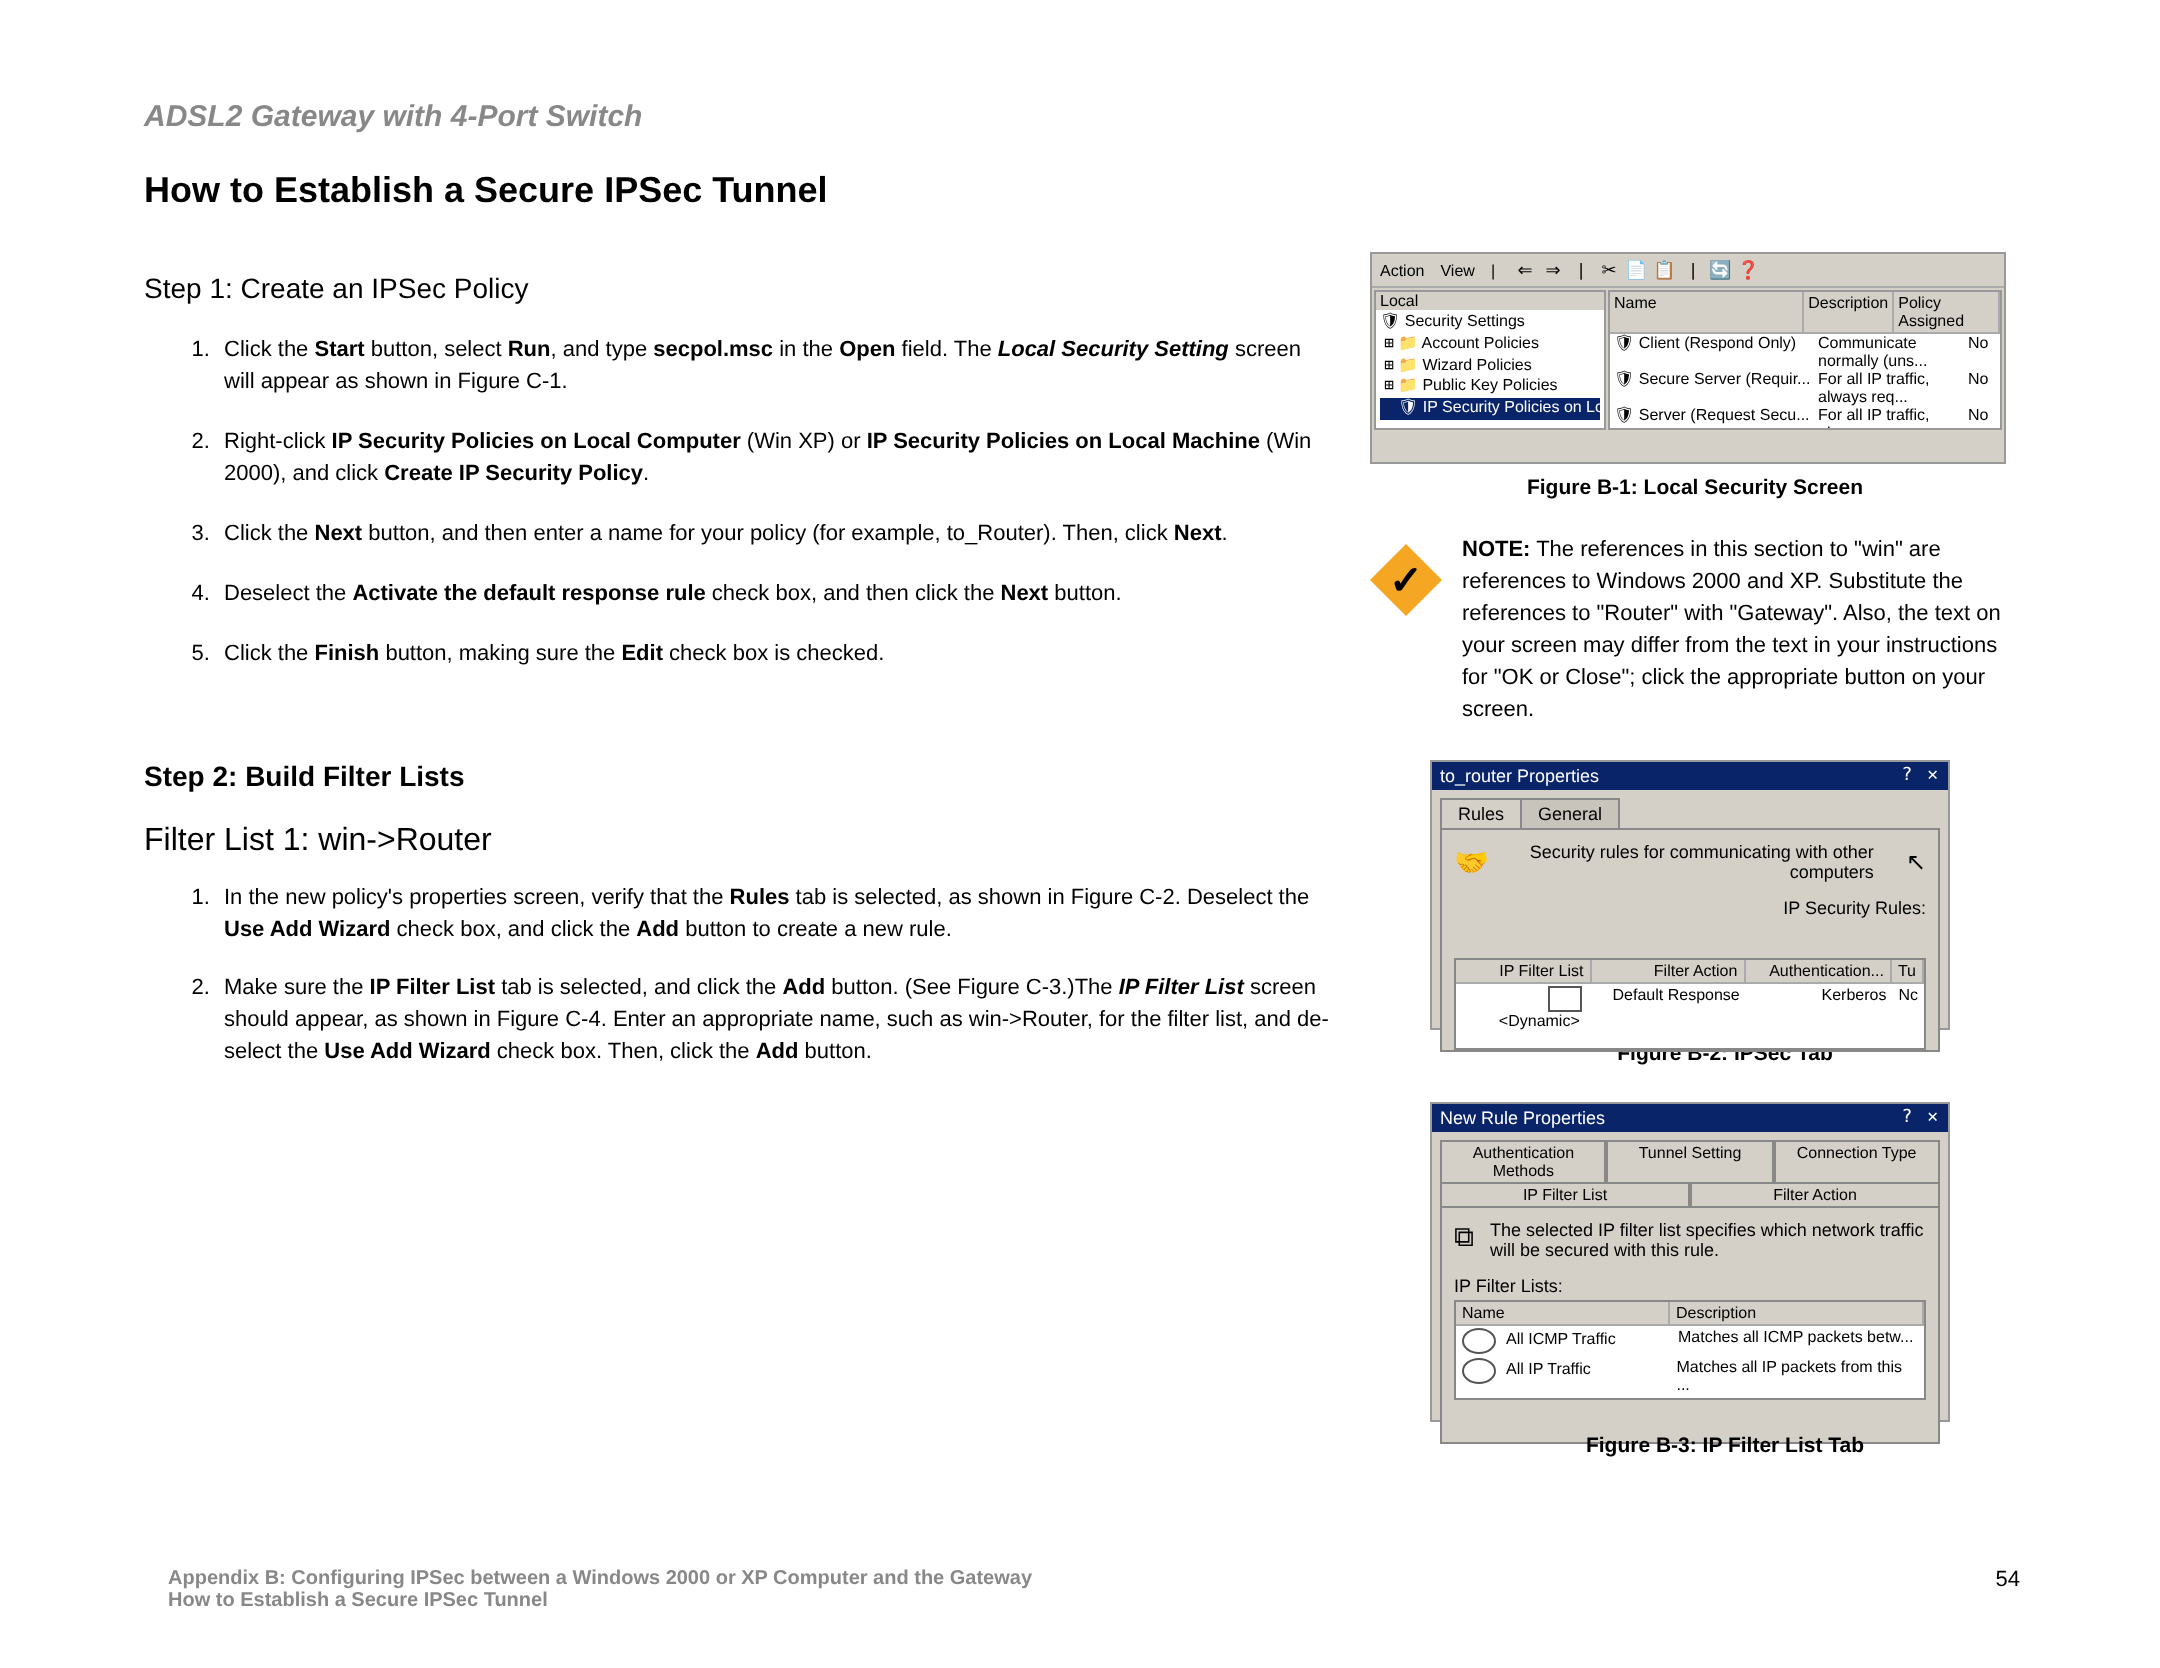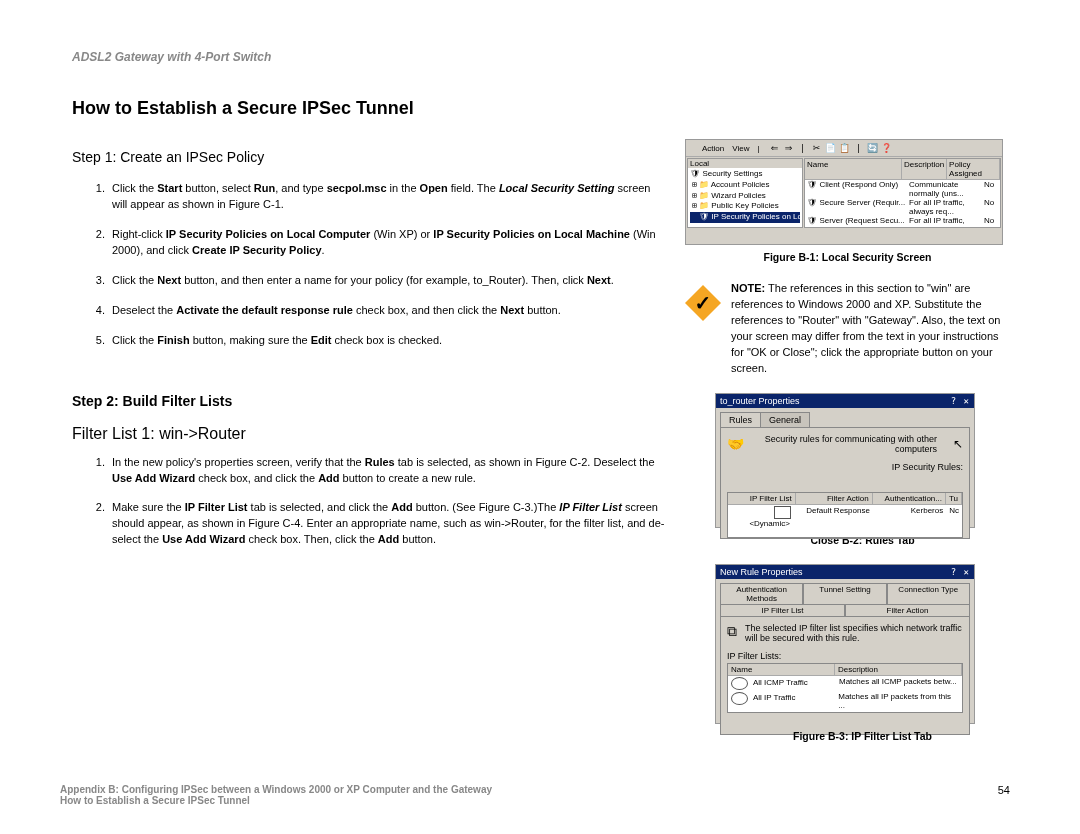"ADSL2 Gateway with 4-Port Switch" .header-text { font-size: 12px -> 15px; margin-bottom: 34px -> 18px }
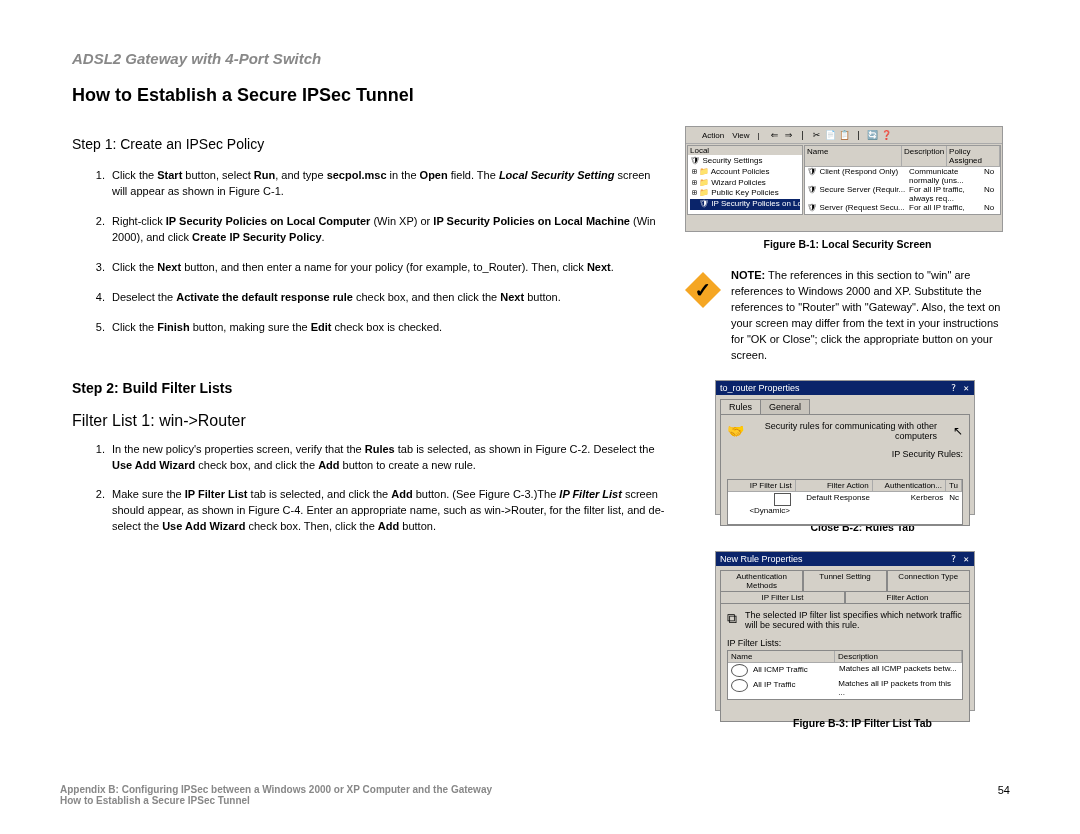"Action" .fig1-tb { padding: 2px 16px -> 2px 4px }
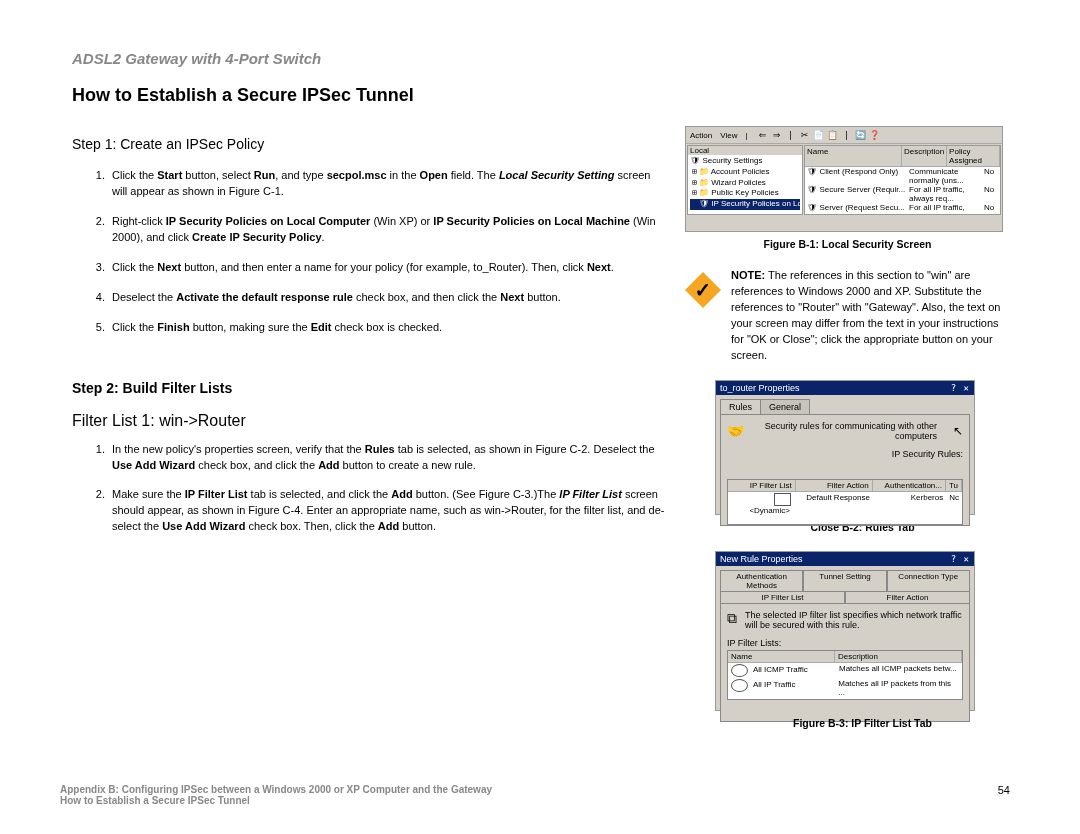"Close B-2: Rules Tab" div.fig-caption { text: Close B-2: Rules -> Figure B-2: IPSec }
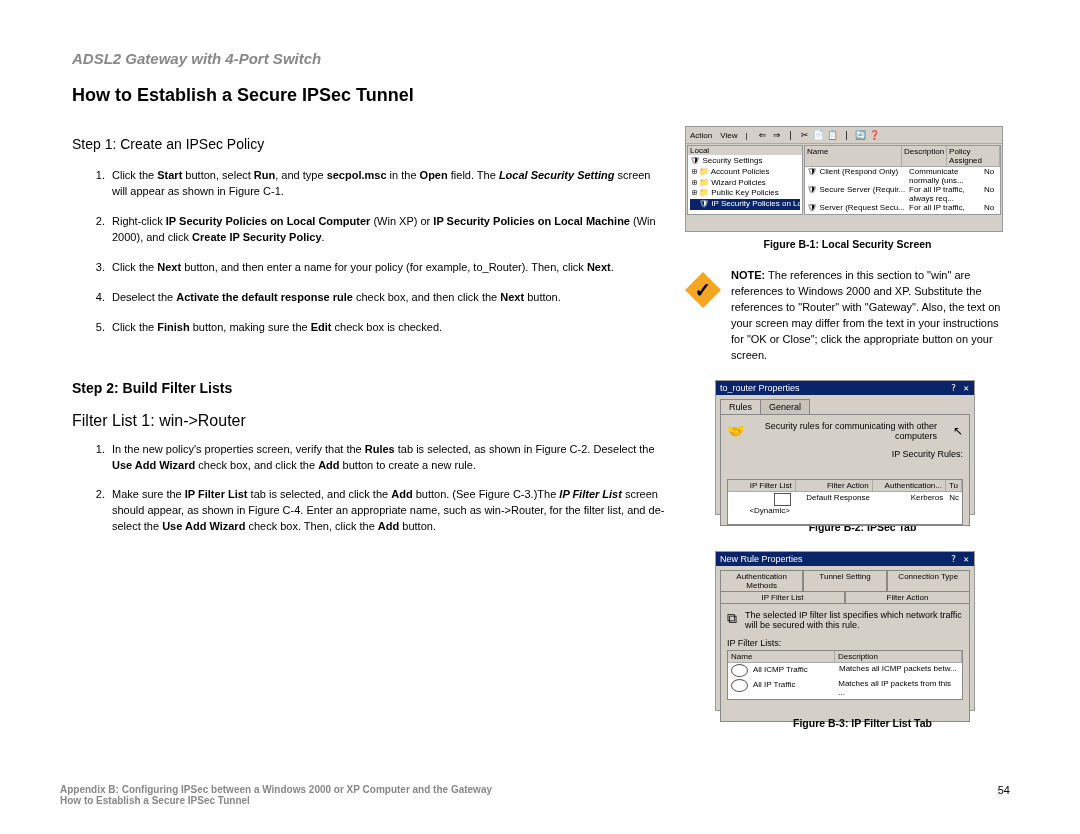"Appendix B: Configuring IPSec between" .footer { left: 60px -> 84px }
